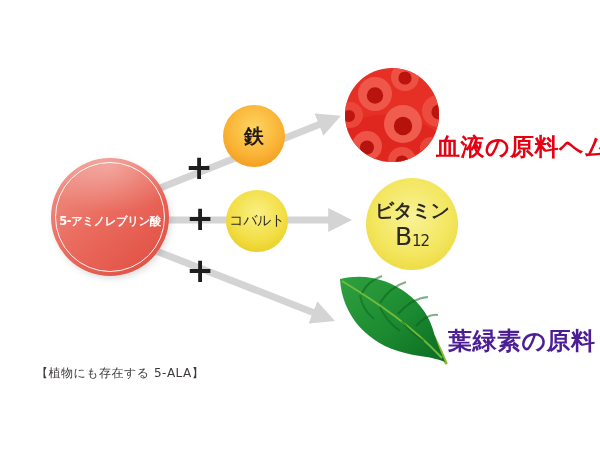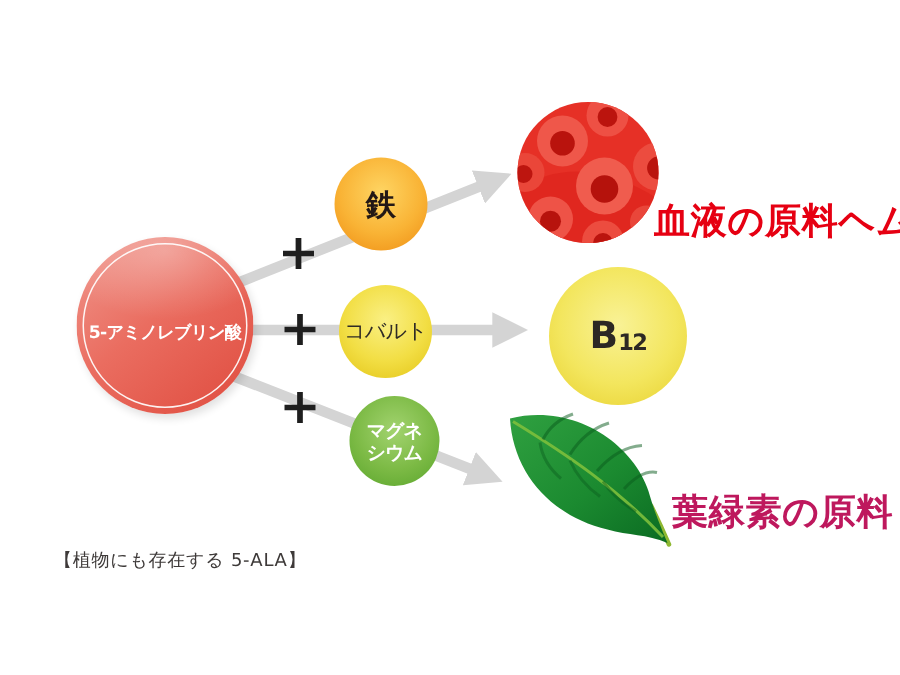"ビタミン" div.v-line1 { html: none -> <div>ビタミン</div> }
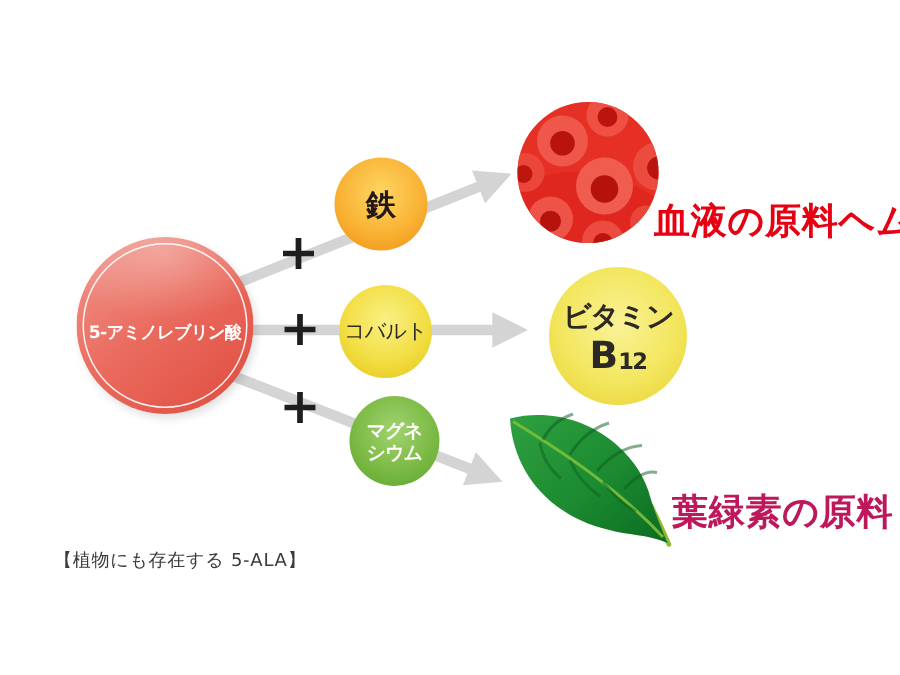"B12" .vitamin .v-line2 { font-weight: bold -> normal }
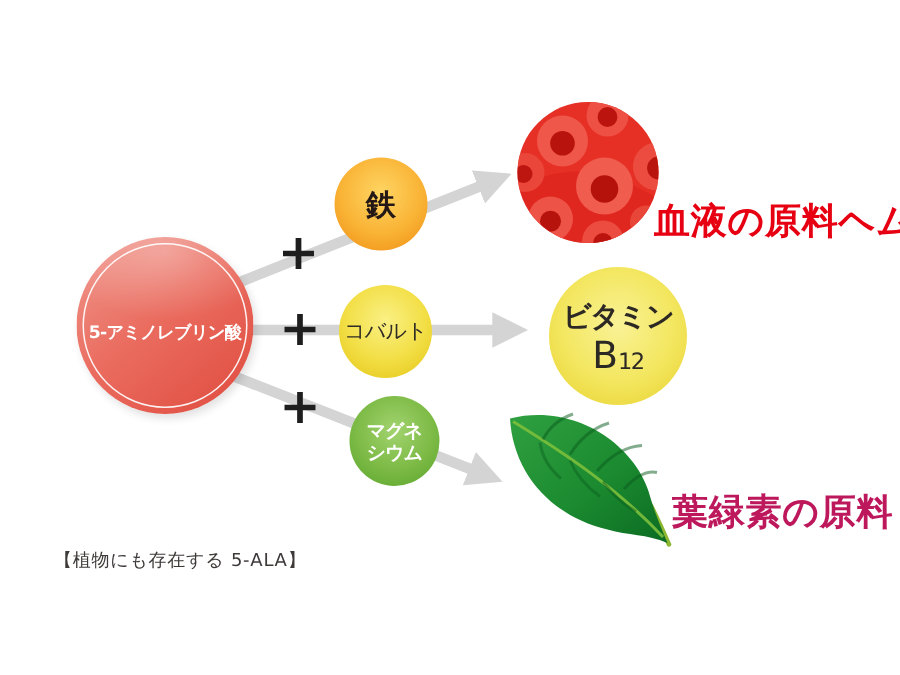"マグネ" div.node { html: <div> <div> <div>マグネ</div> <div>シウム</div> </div> </div> -> none }
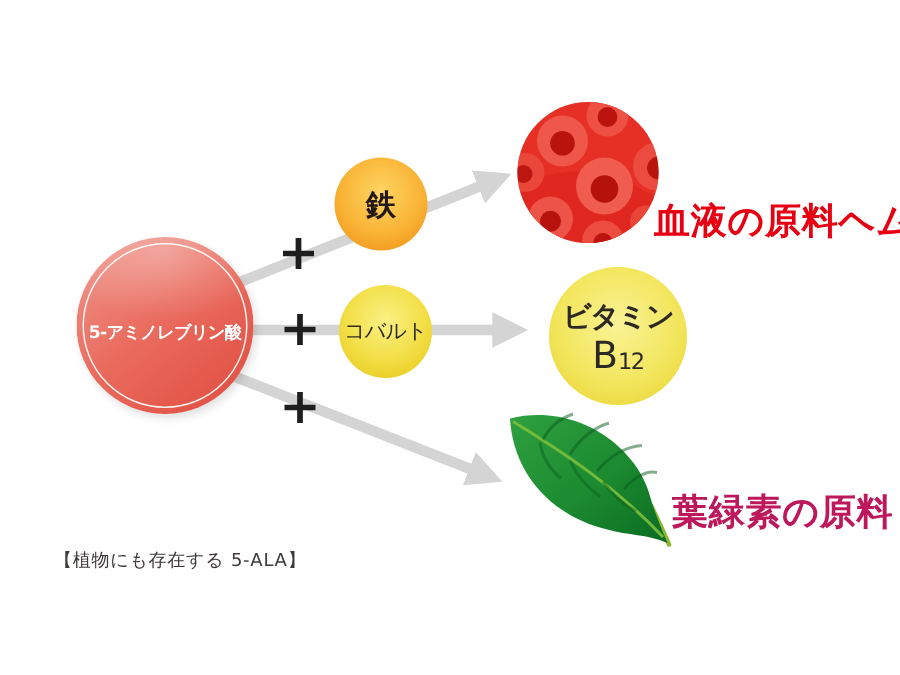"葉緑素の原料" .label-chlorophyll { color: #be185d -> #4c1d95 }
